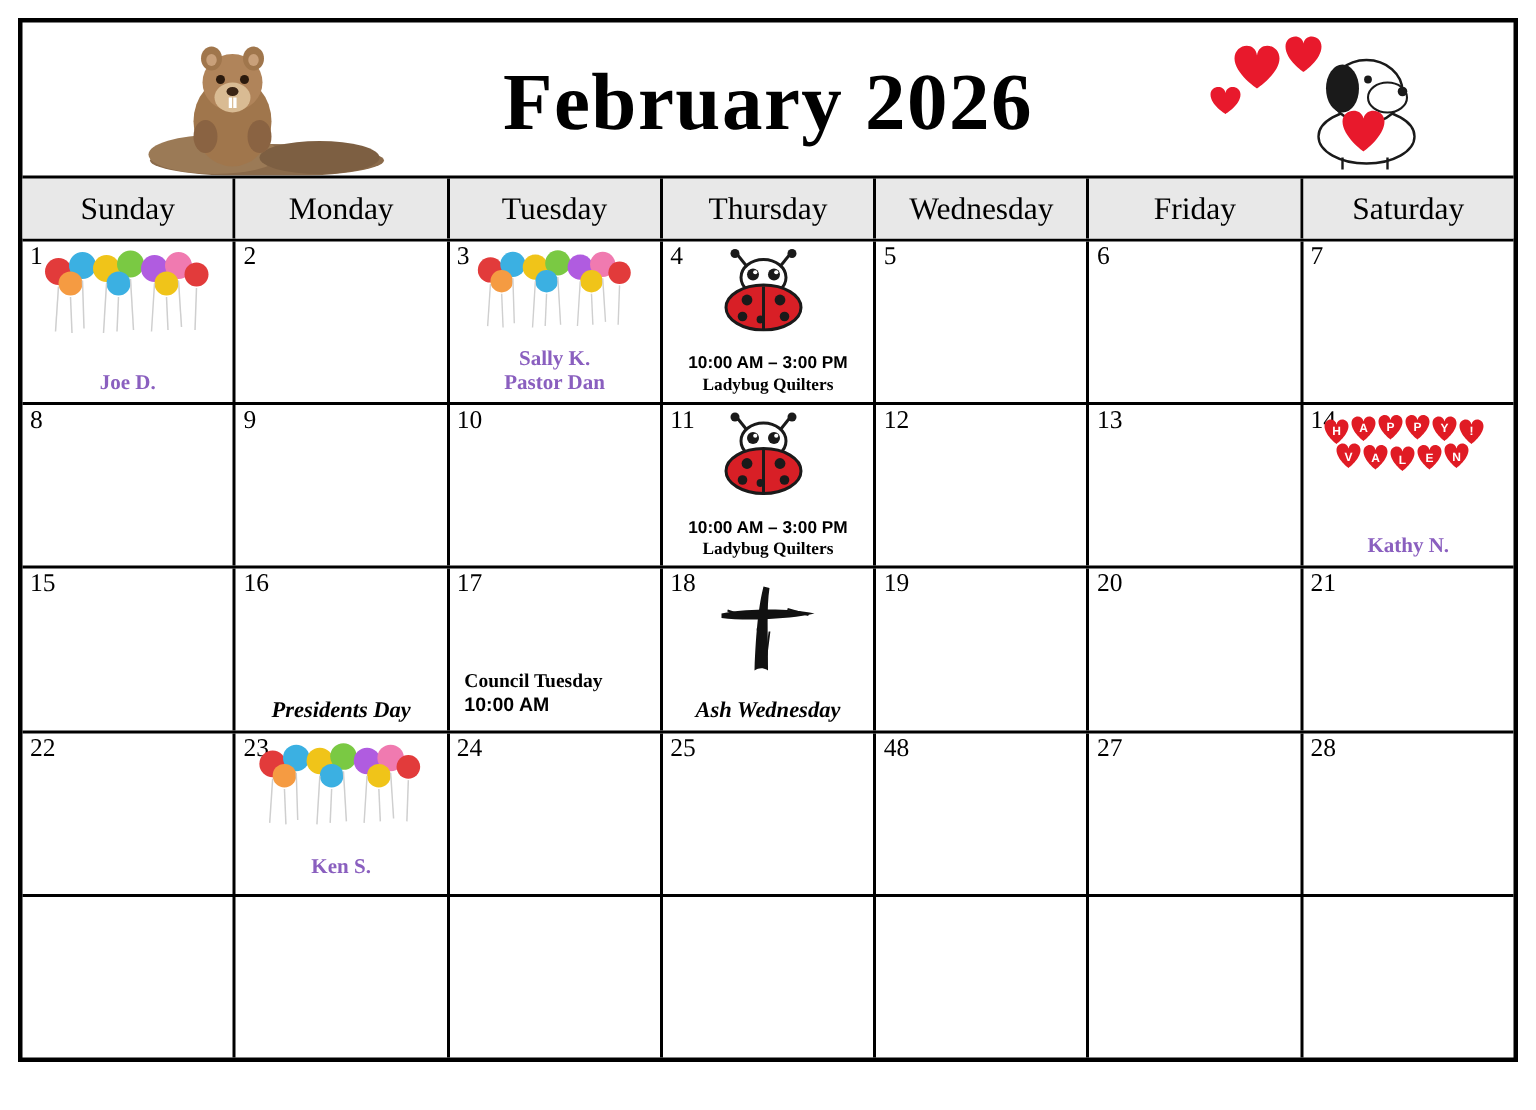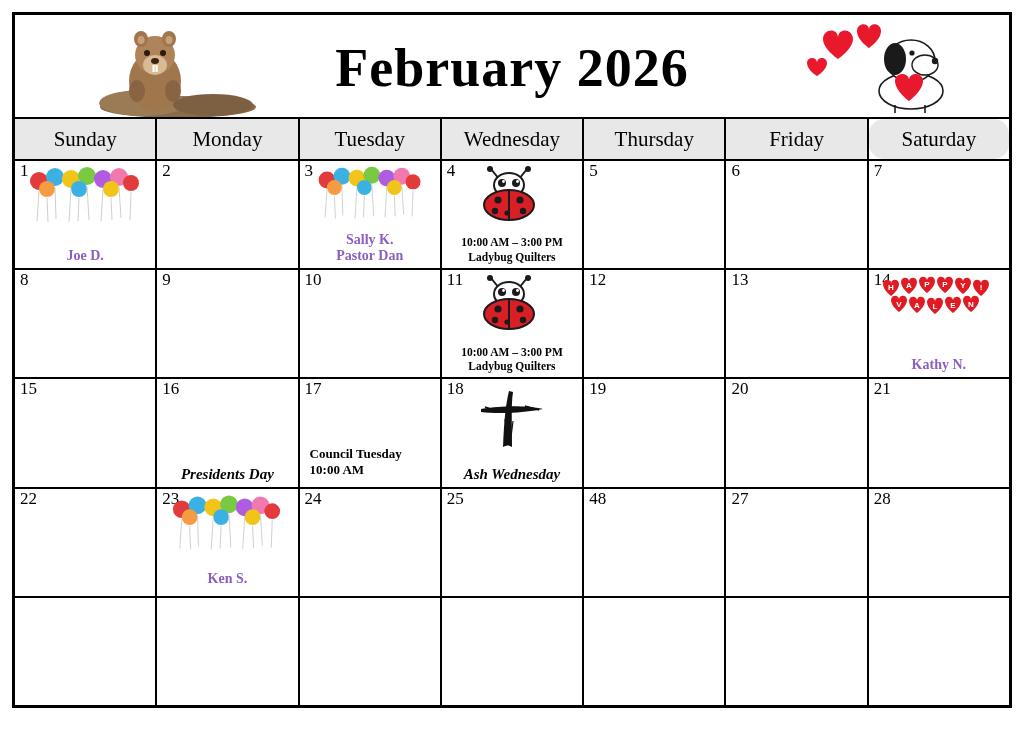"Wednesday" div.dow { order: before "Thursday" -> after "Thursday" }
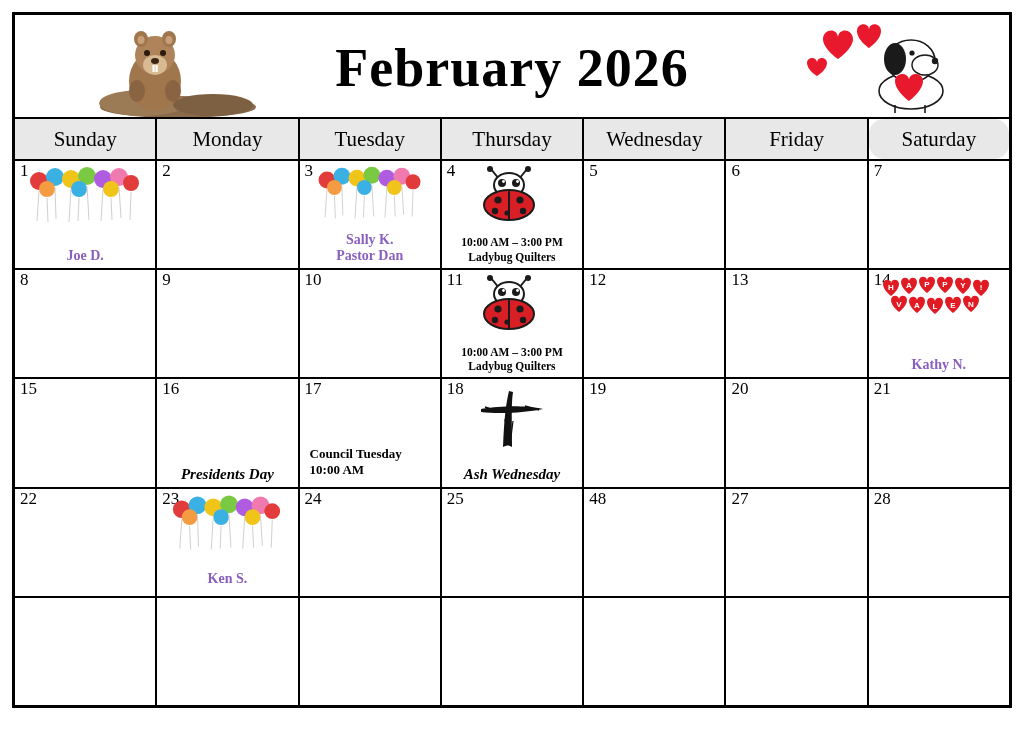"Saturday" .dow:last-child { border-radius: 15px -> none }
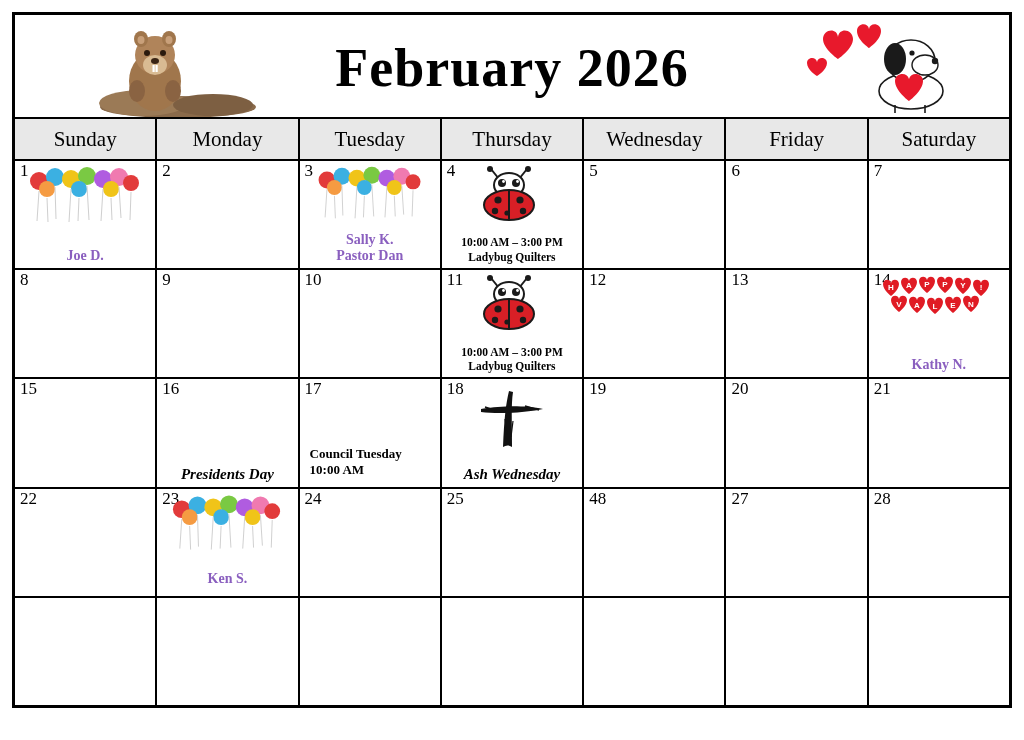"10:00 AM – 3:00 PM" .event-time { font-family: Liberation Serif, serif -> Liberation Sans, sans-serif }
